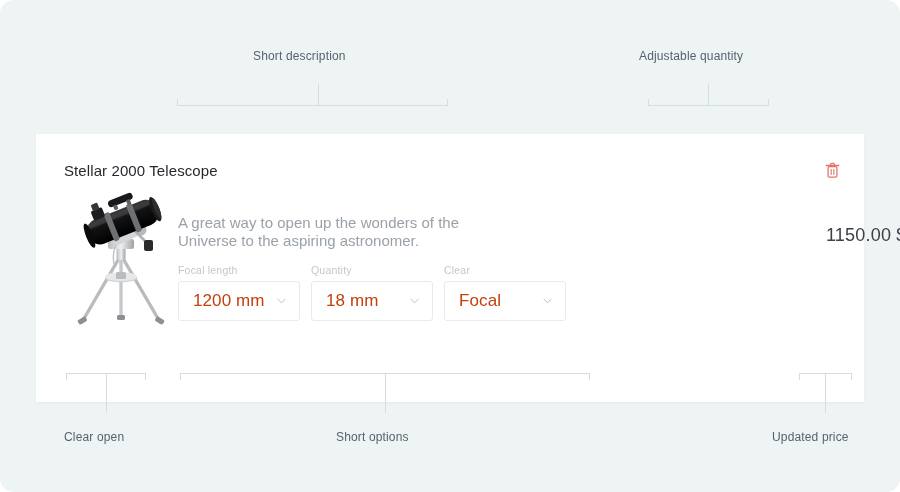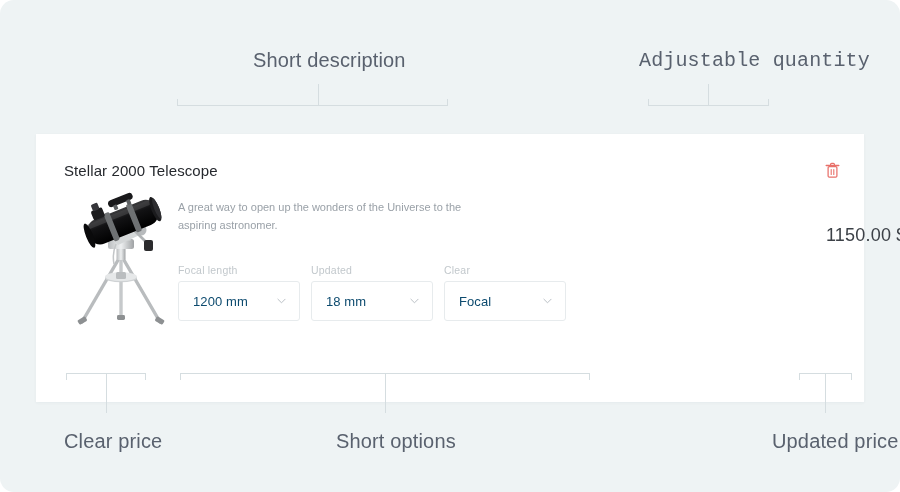"Short description" .anno-label { font-size: 20px -> 12px }
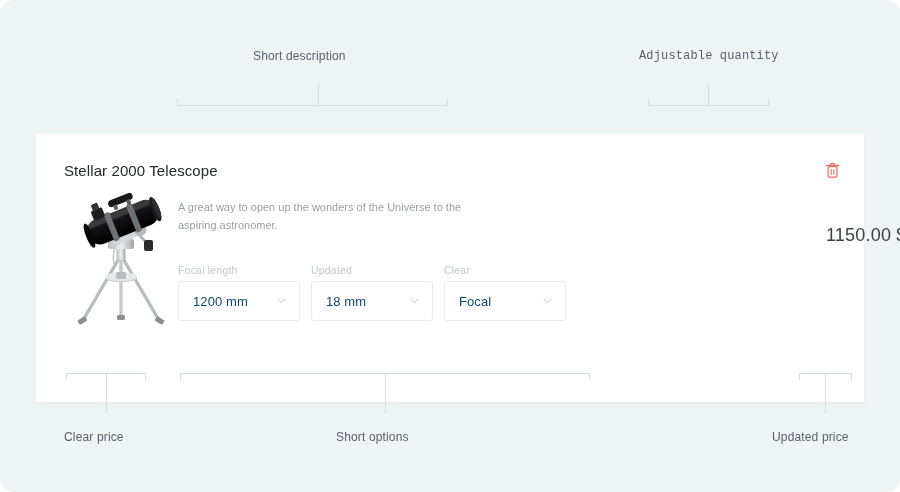"Adjustable quantity" #label-adjustable-quantity { font-family: Liberation Mono, monospace -> none }
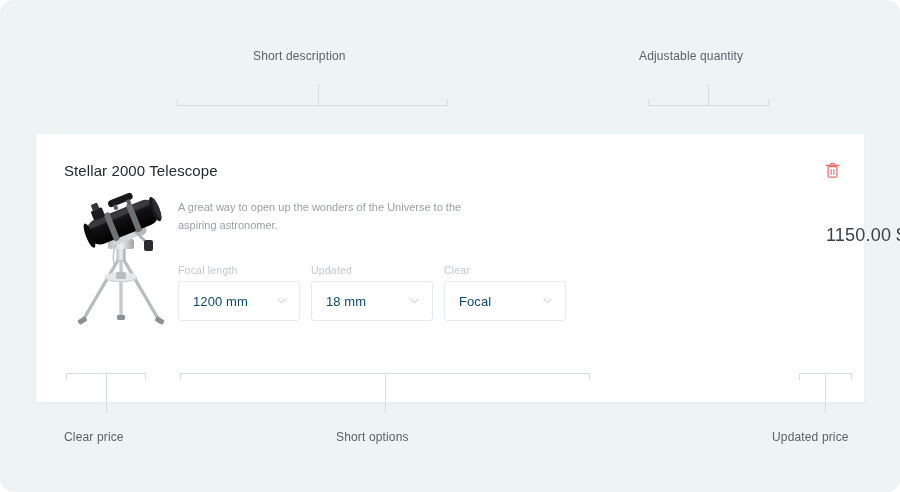"A great way to open" #product-description { font-size: 11px -> 15px; top: 64px -> 80px }
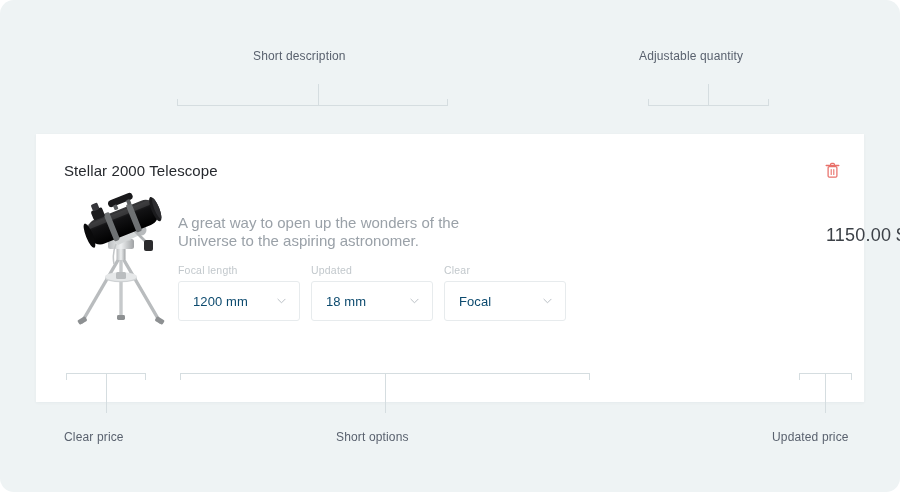"Updated" div.option-label { text: Updated -> Quantity }
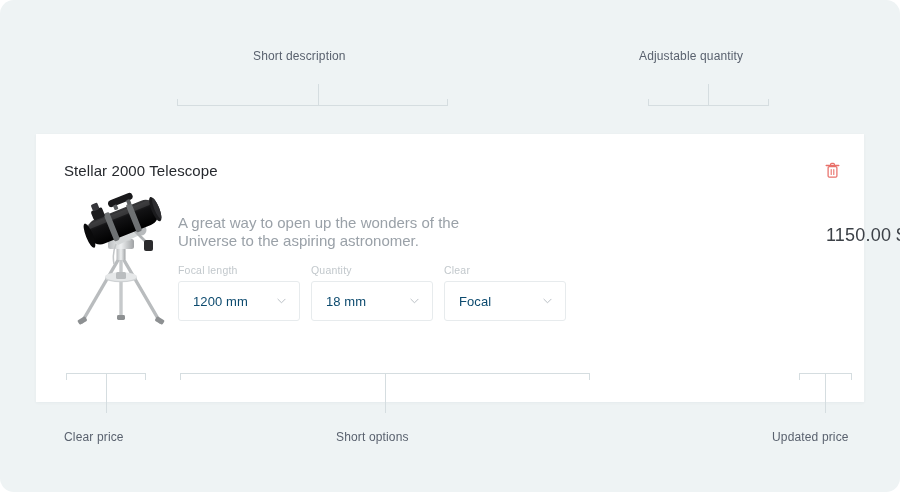"1200 mm" .option-value { color: #0c4a6e -> #c2410c; font-size: 13px -> 17px }
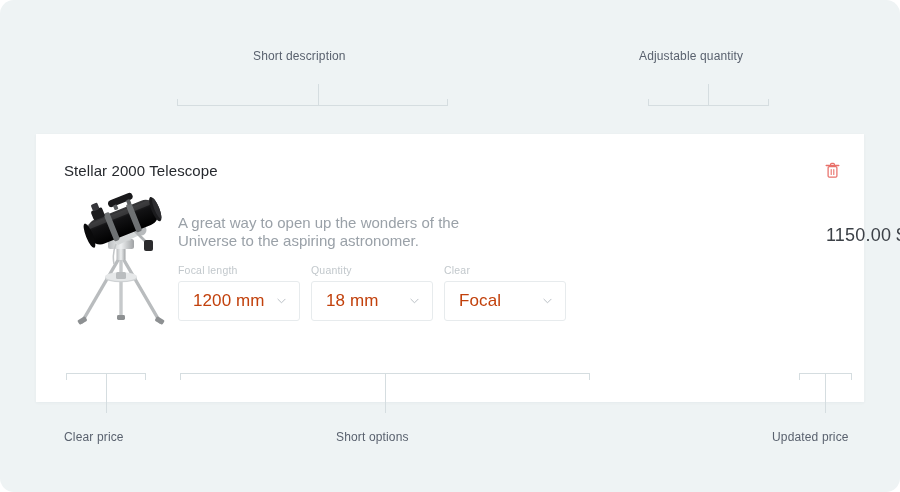"Clear price" div.anno-label { text: price -> open }
